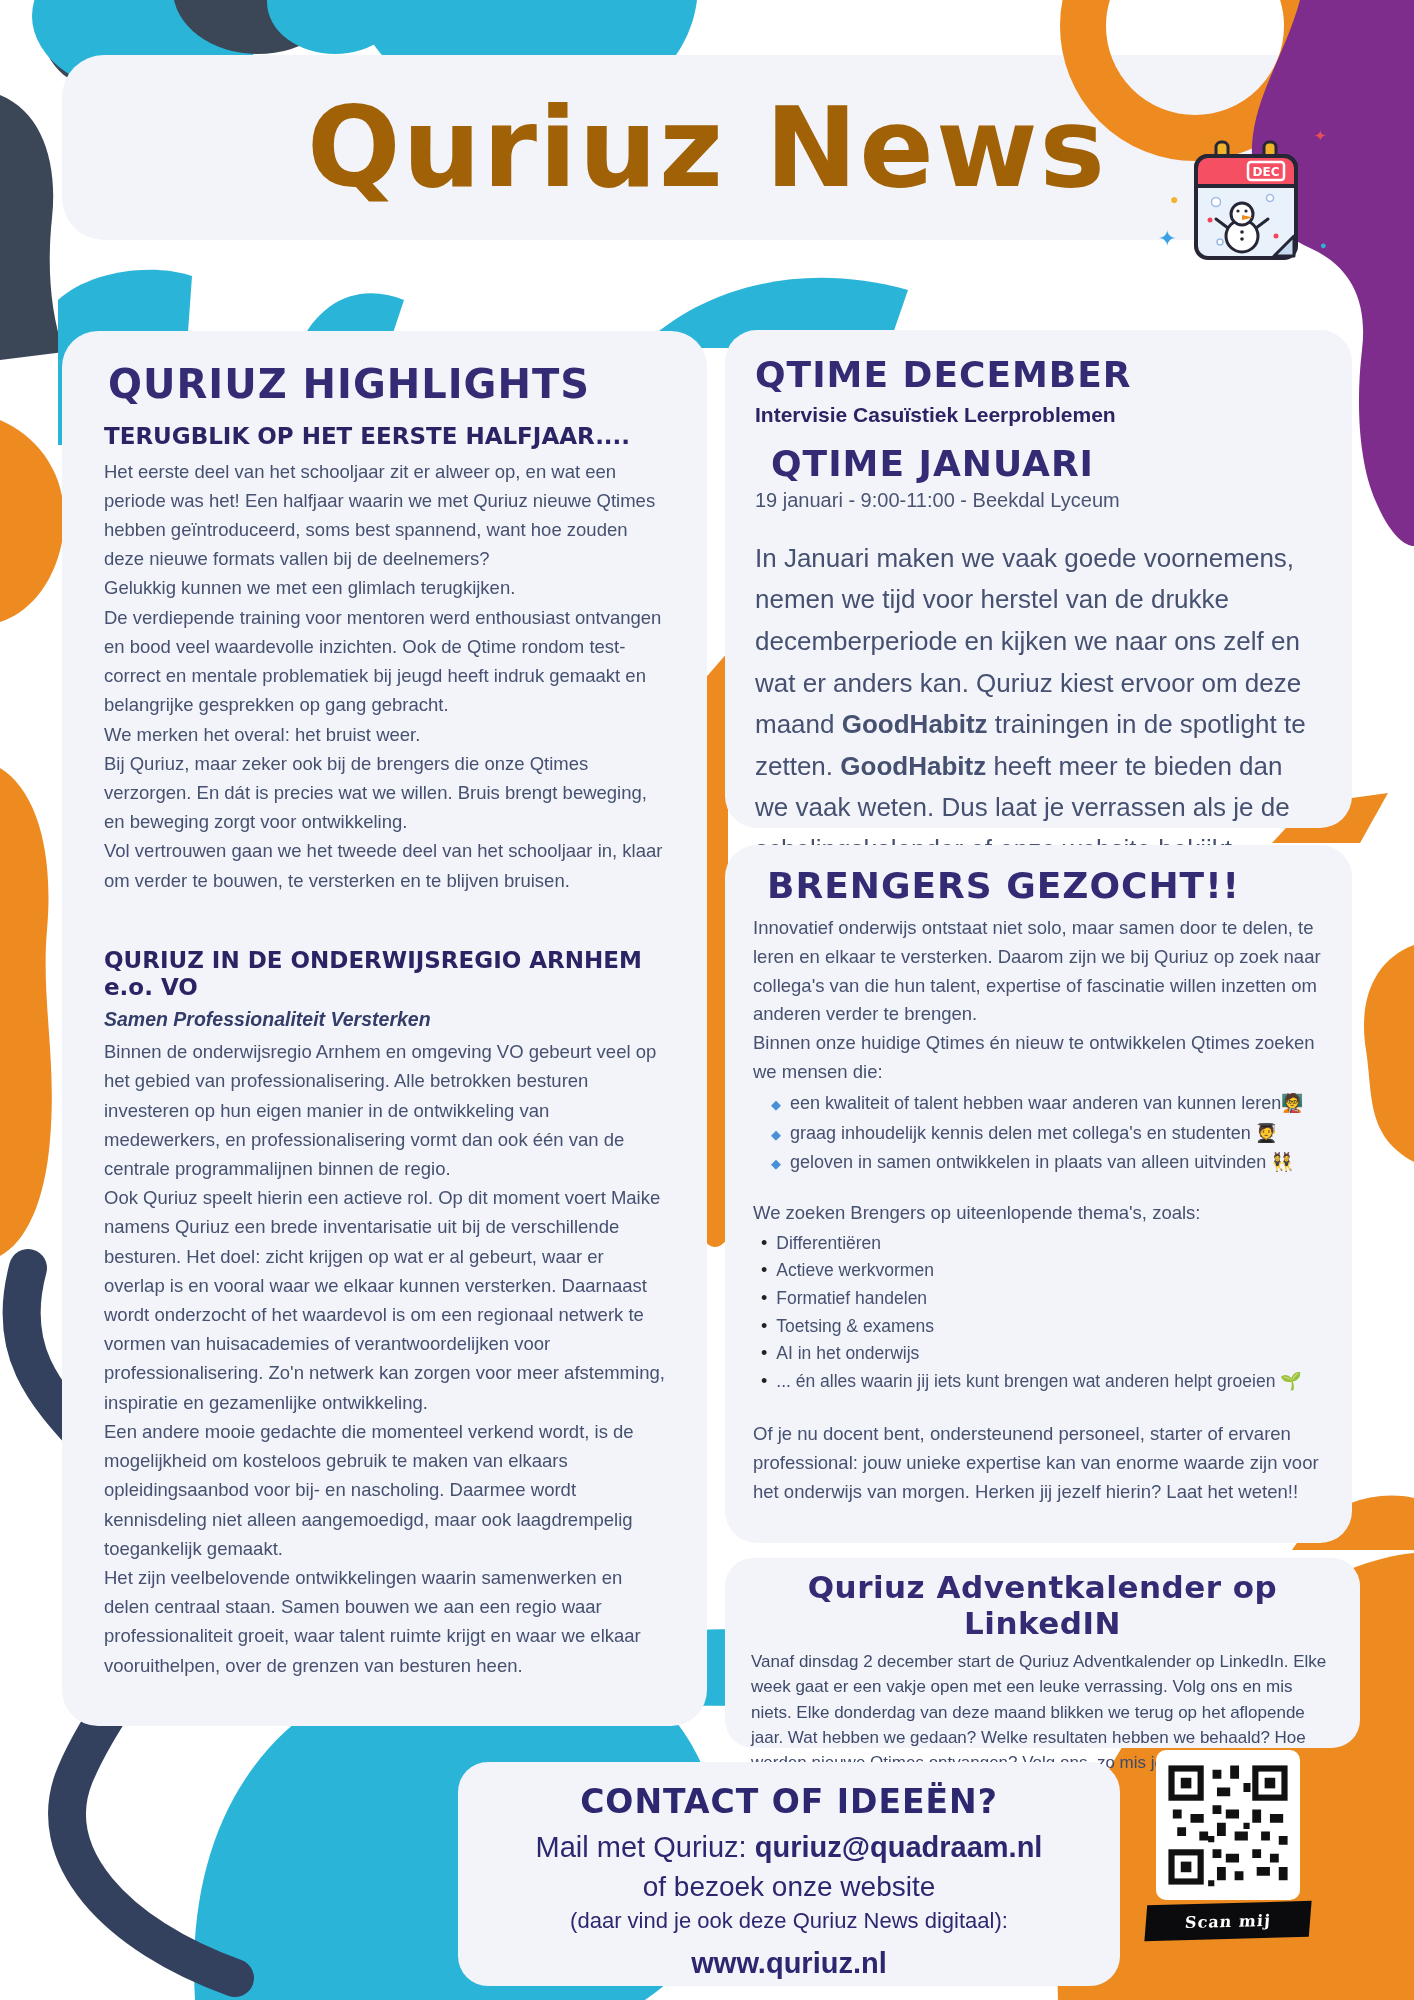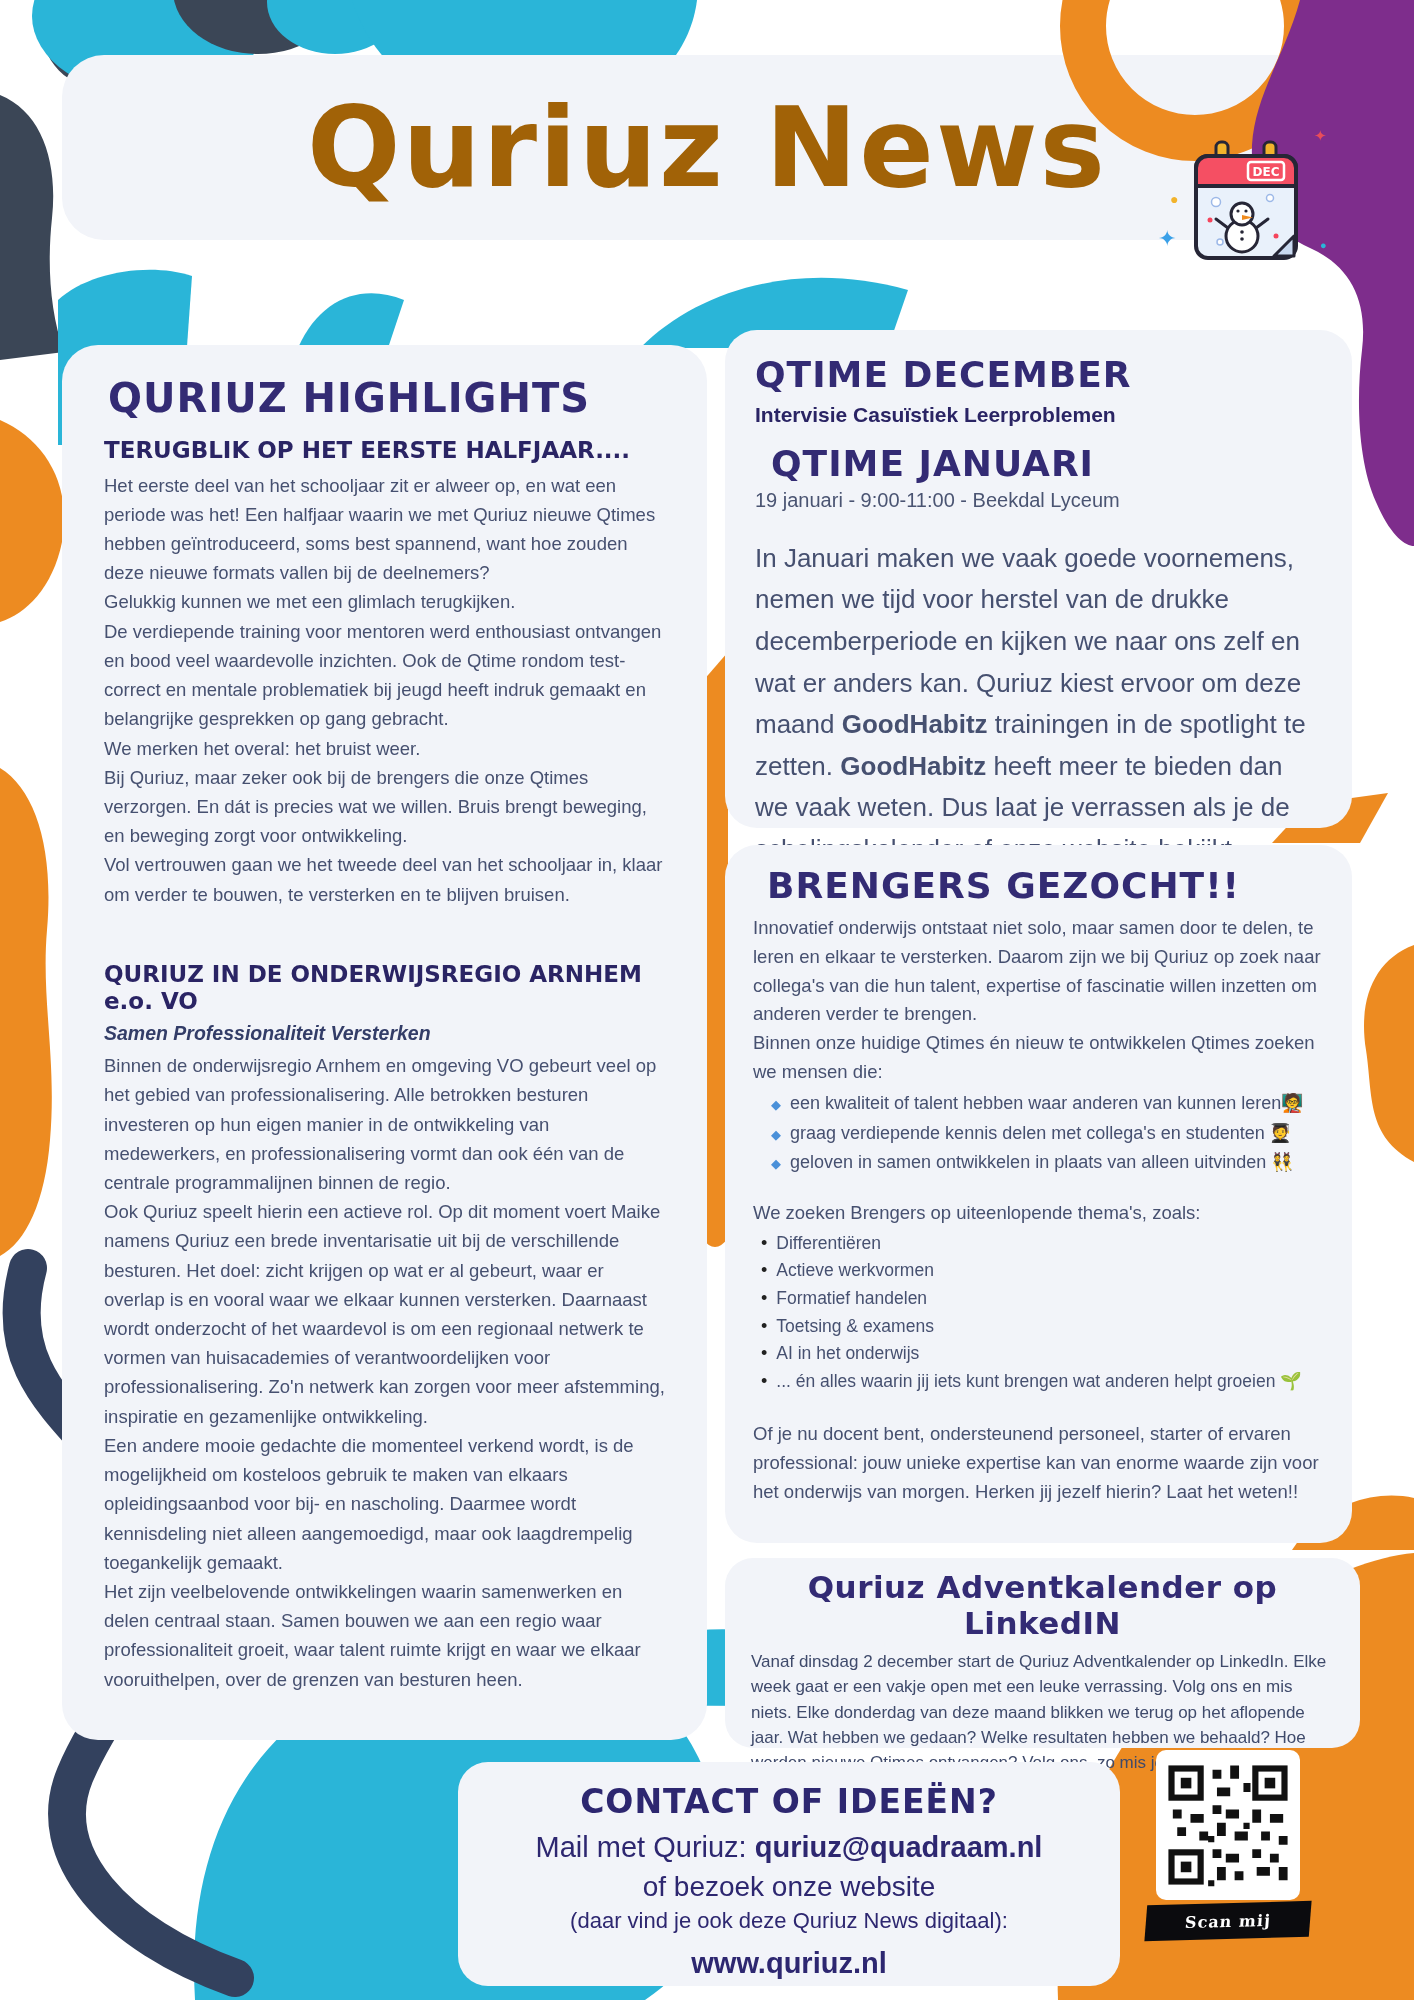"QURIUZ HIGHLIGHTS" .left-card { top: 345px -> 331px }
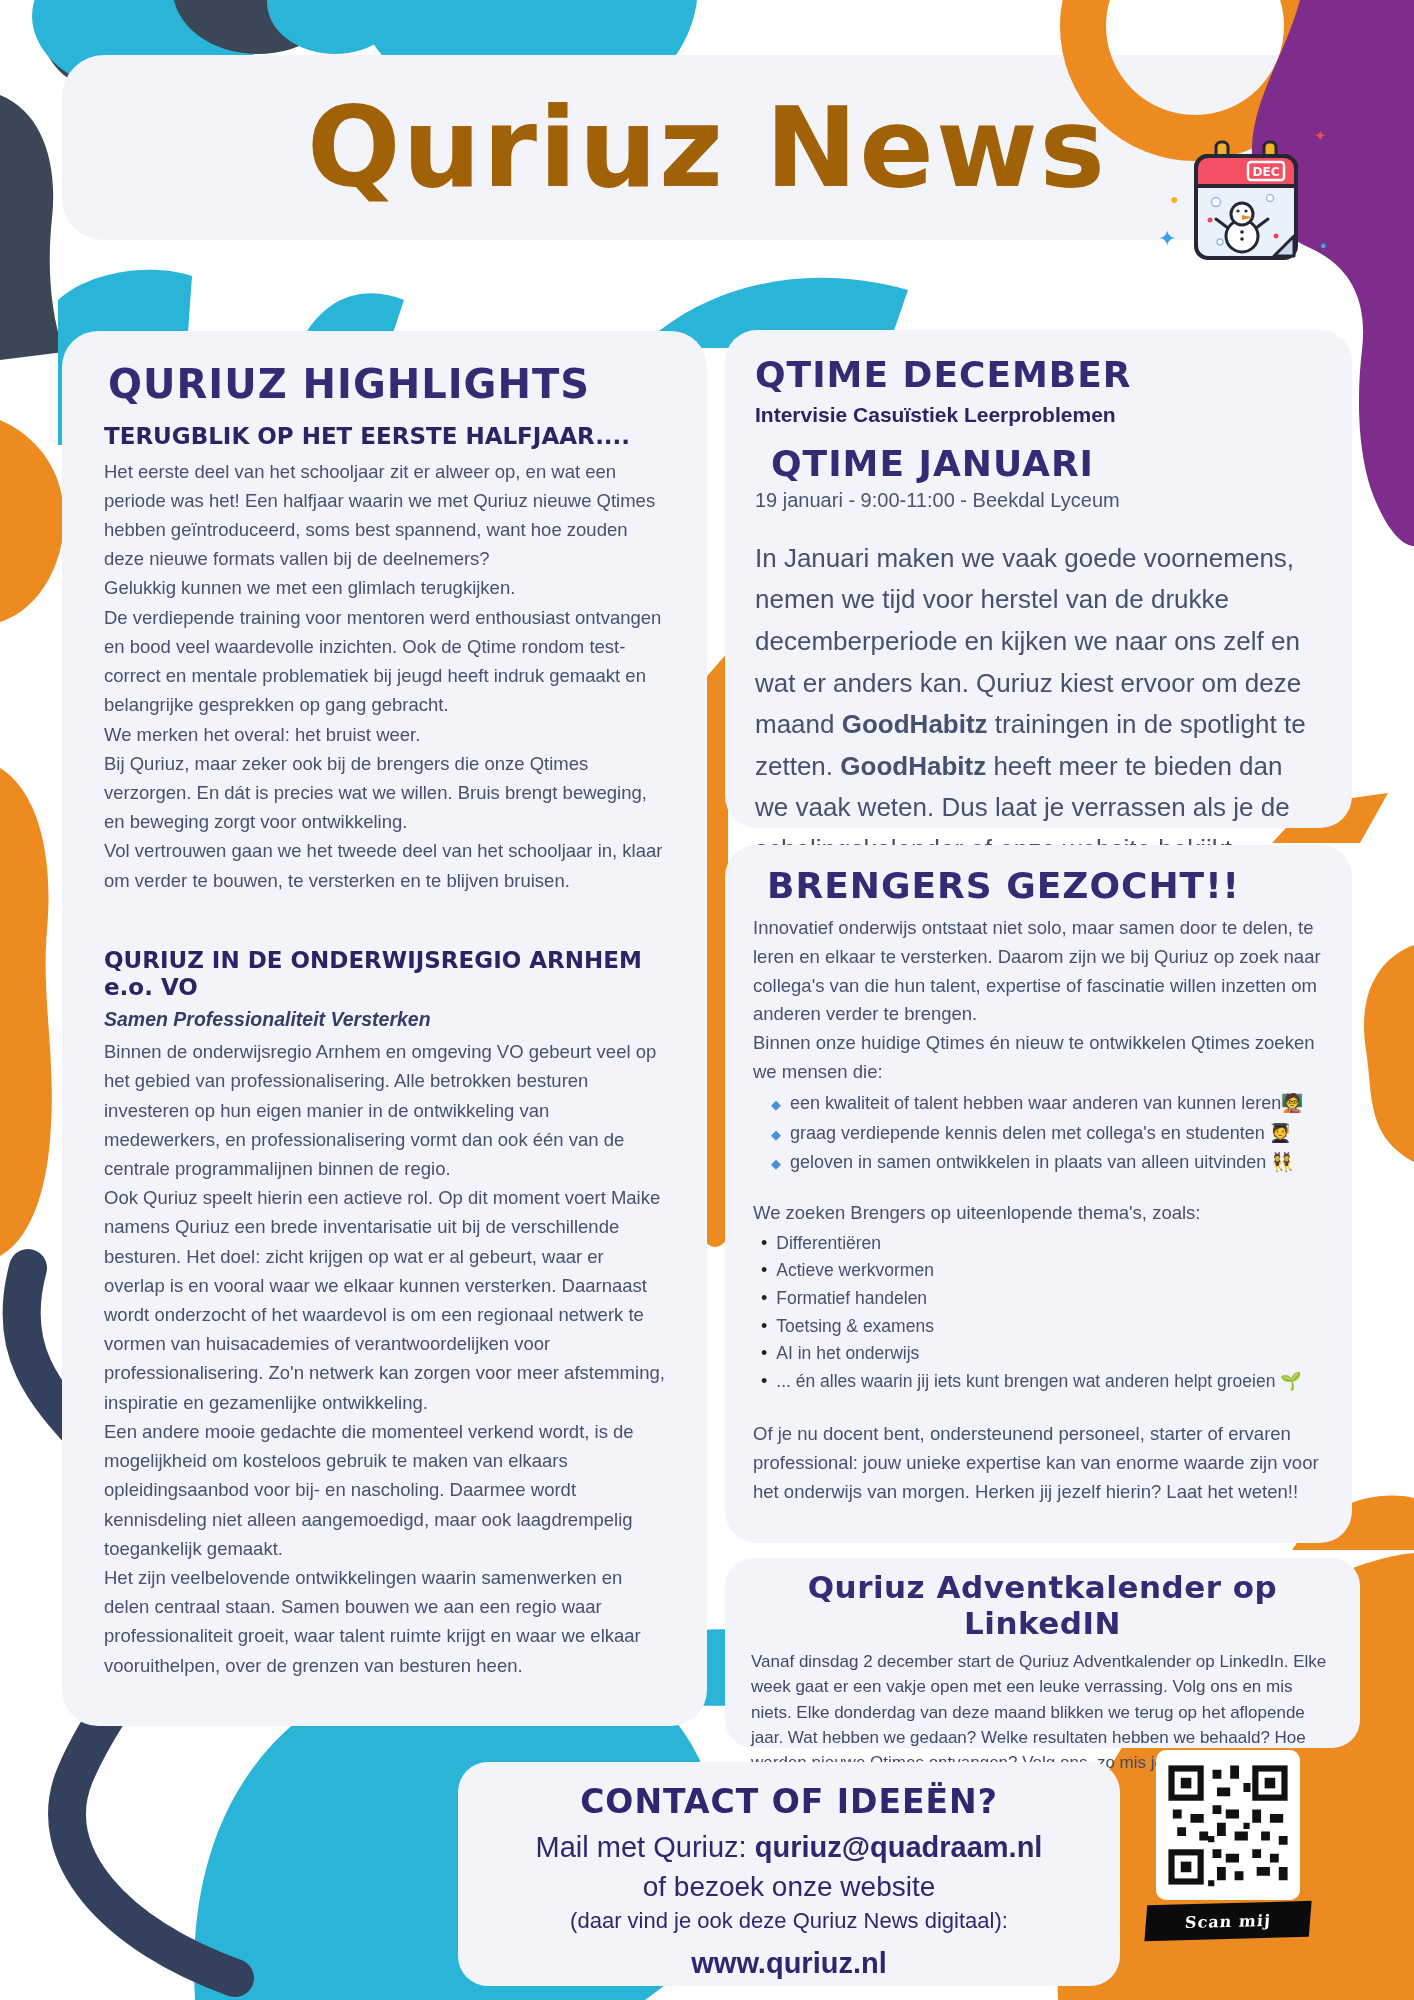"graag verdiepende kennis delen met" span.dtext { text: verdiepende -> inhoudelijk }
